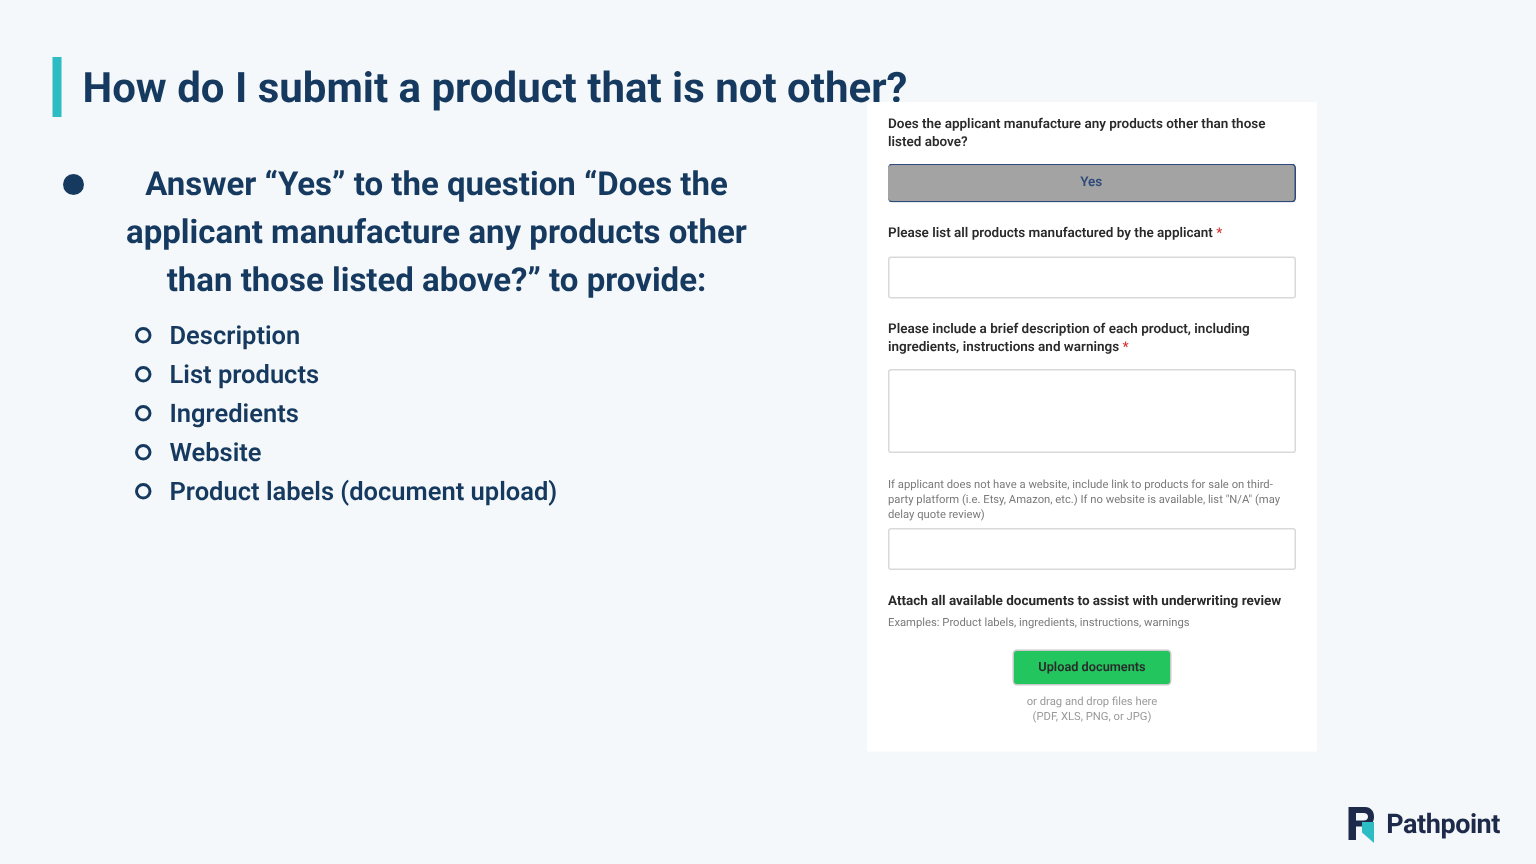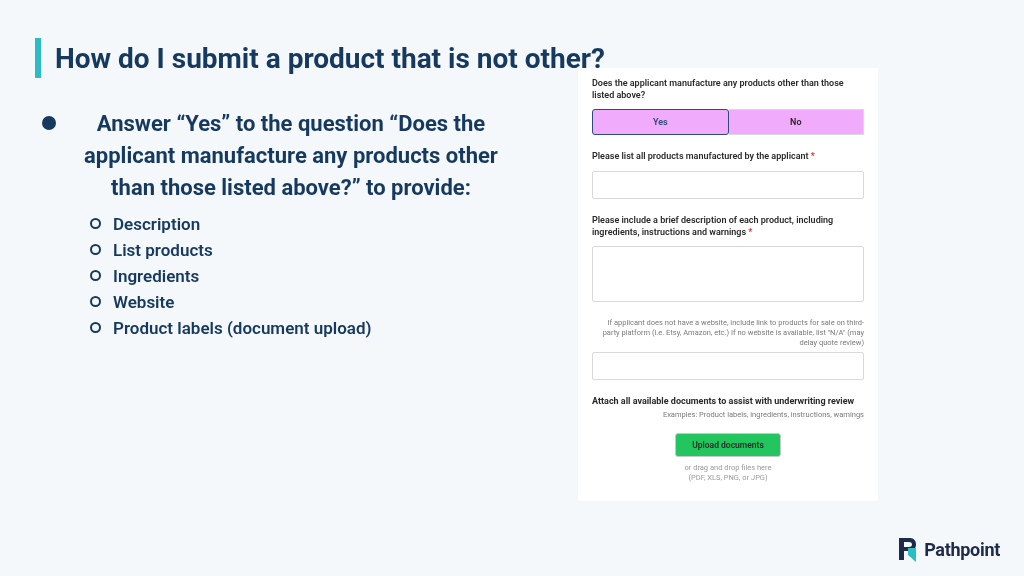"Yes" .seg-btn { background: #f0abfc -> #a3a3a3 }
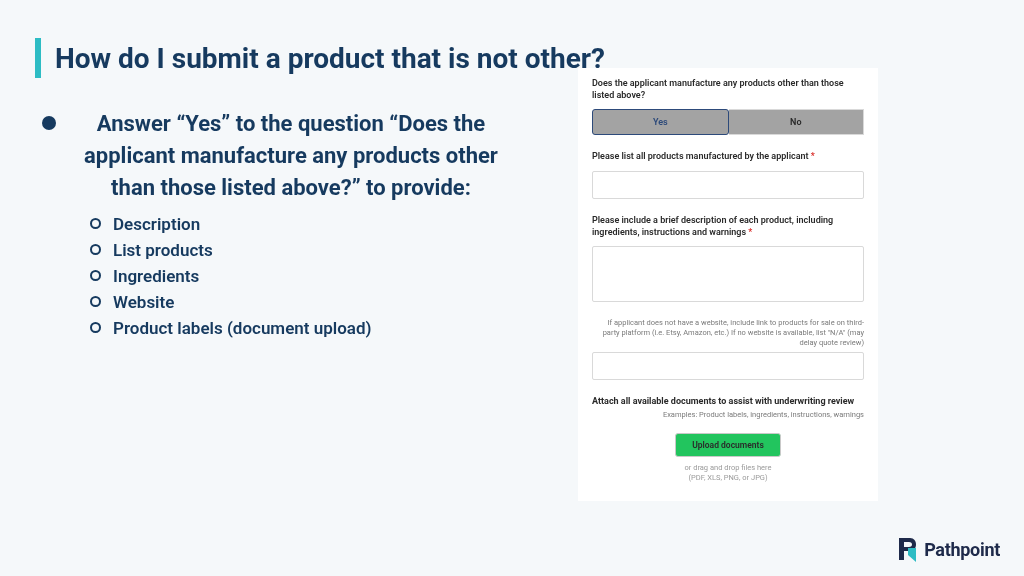"No" div.seg-btn { html: <div>No</div> -> none }
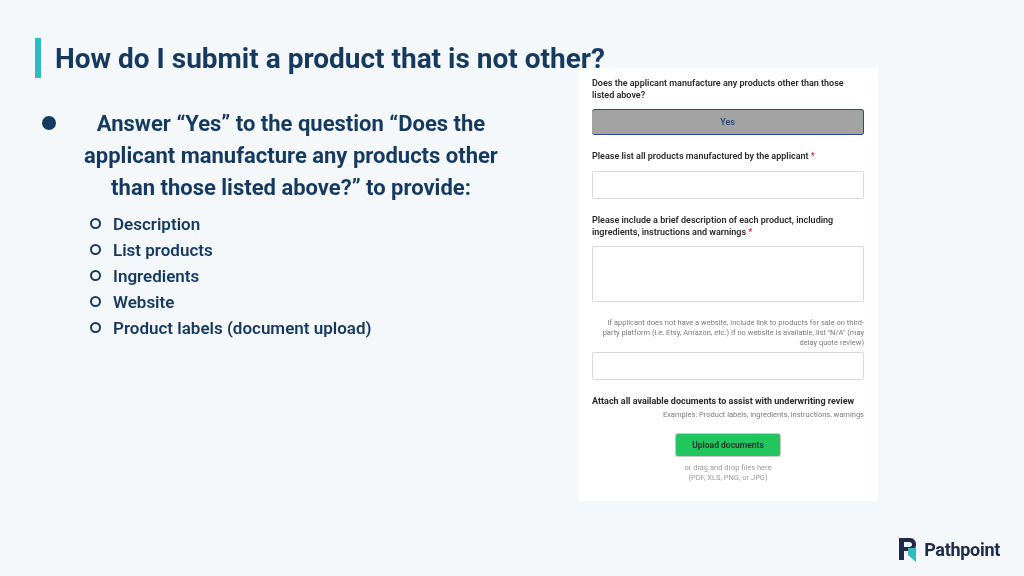"If applicant does not have" .helper { text-align: right -> none }
